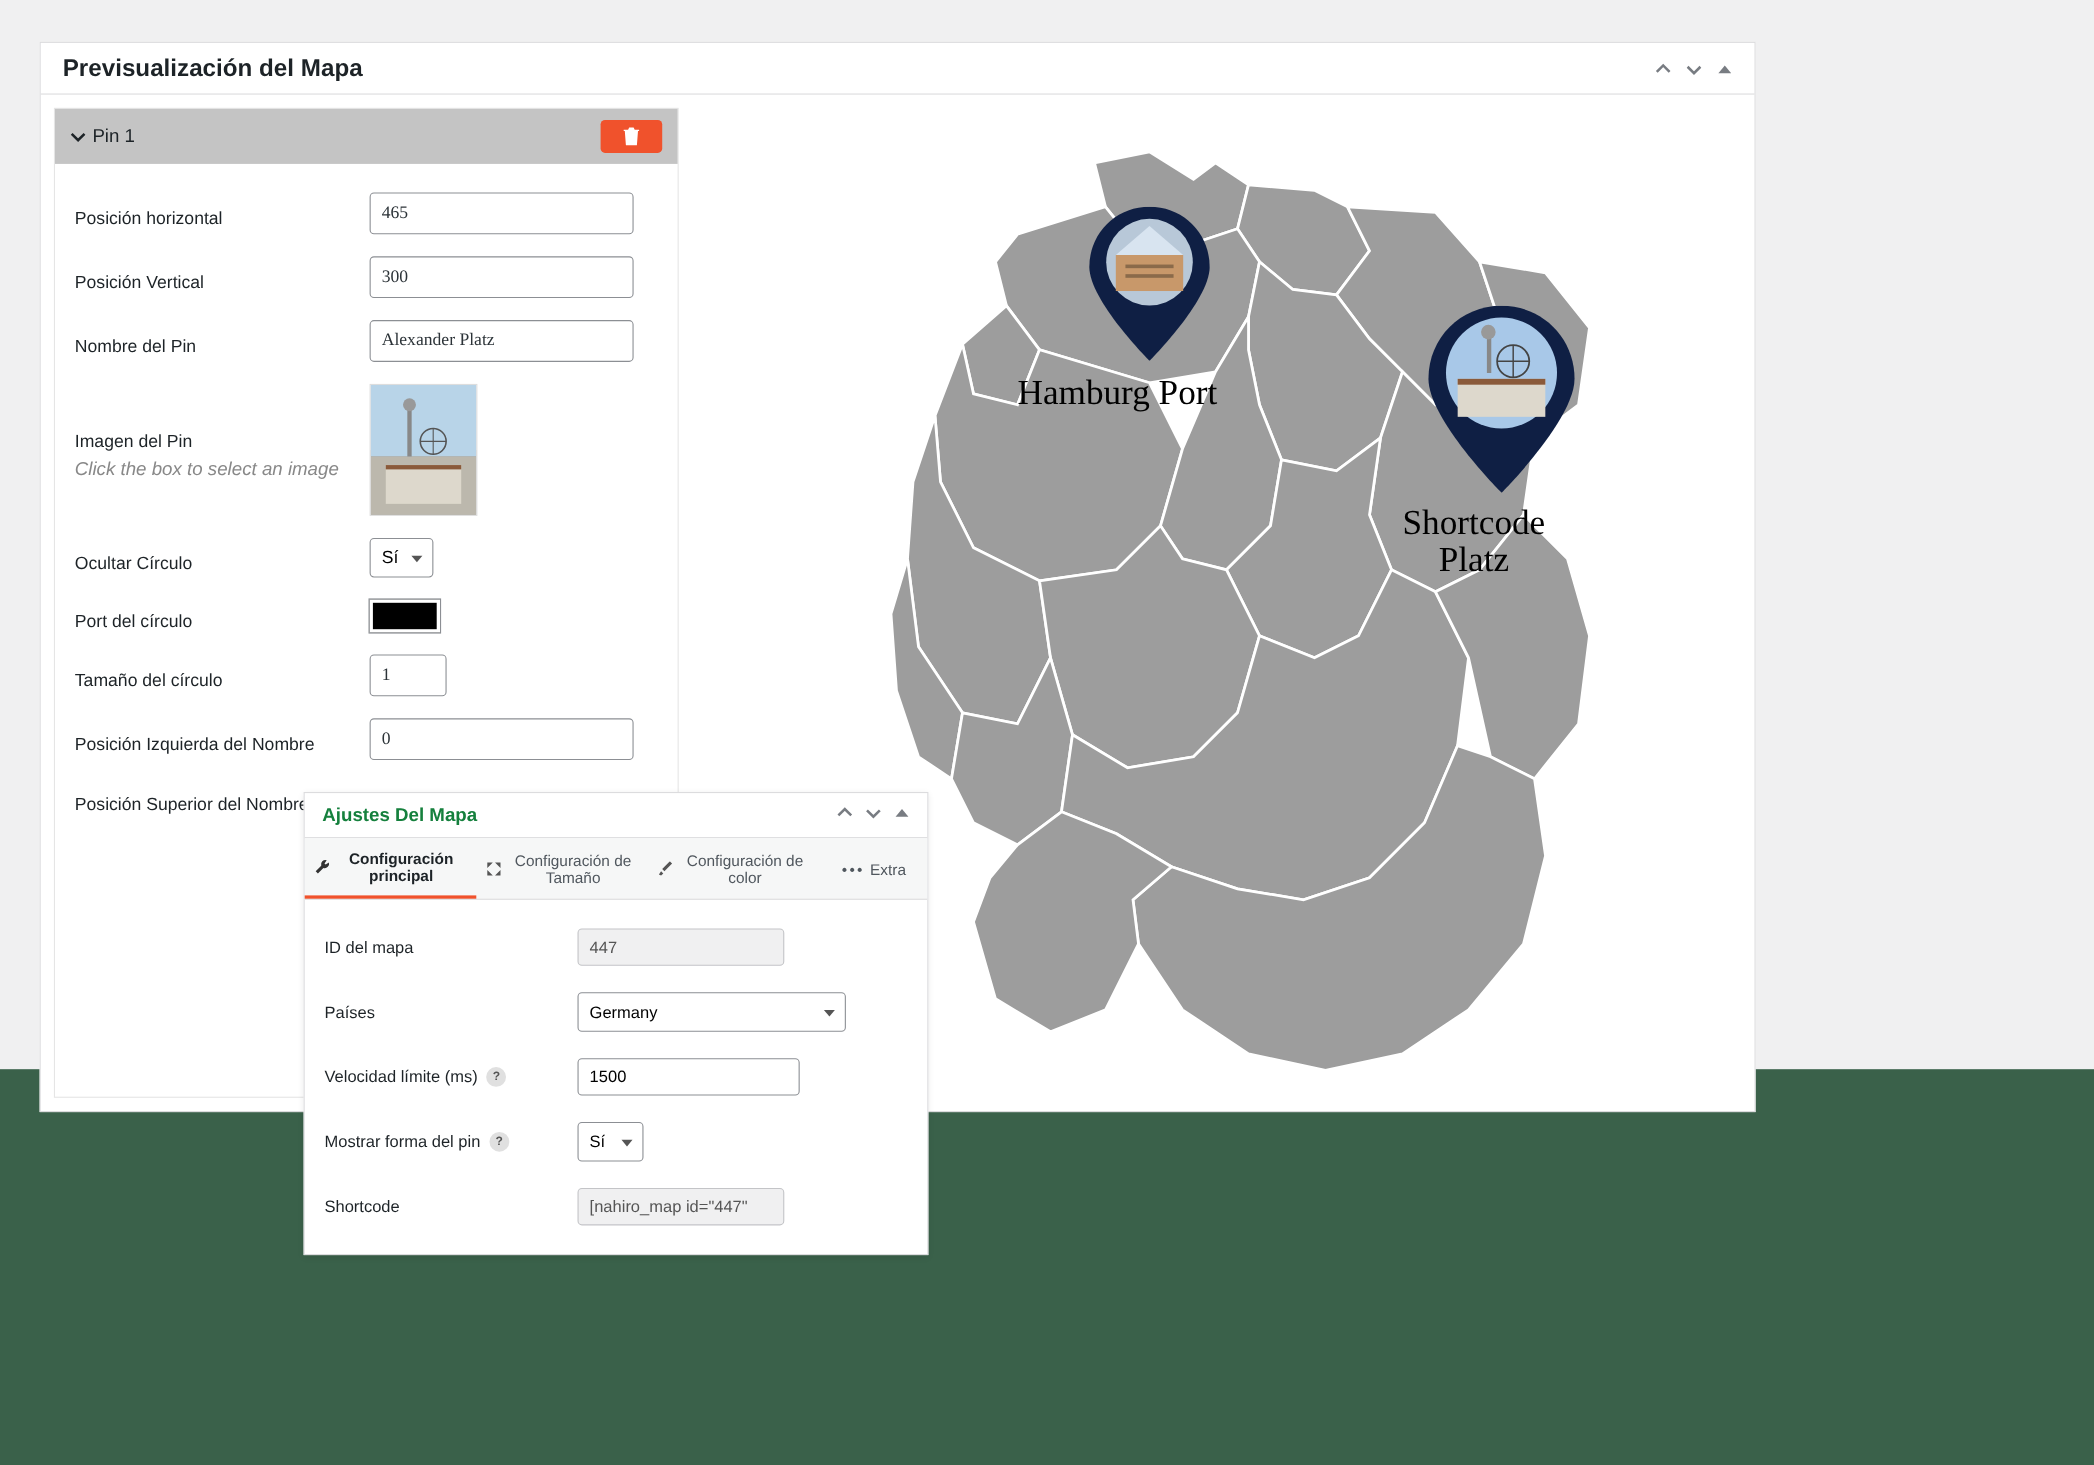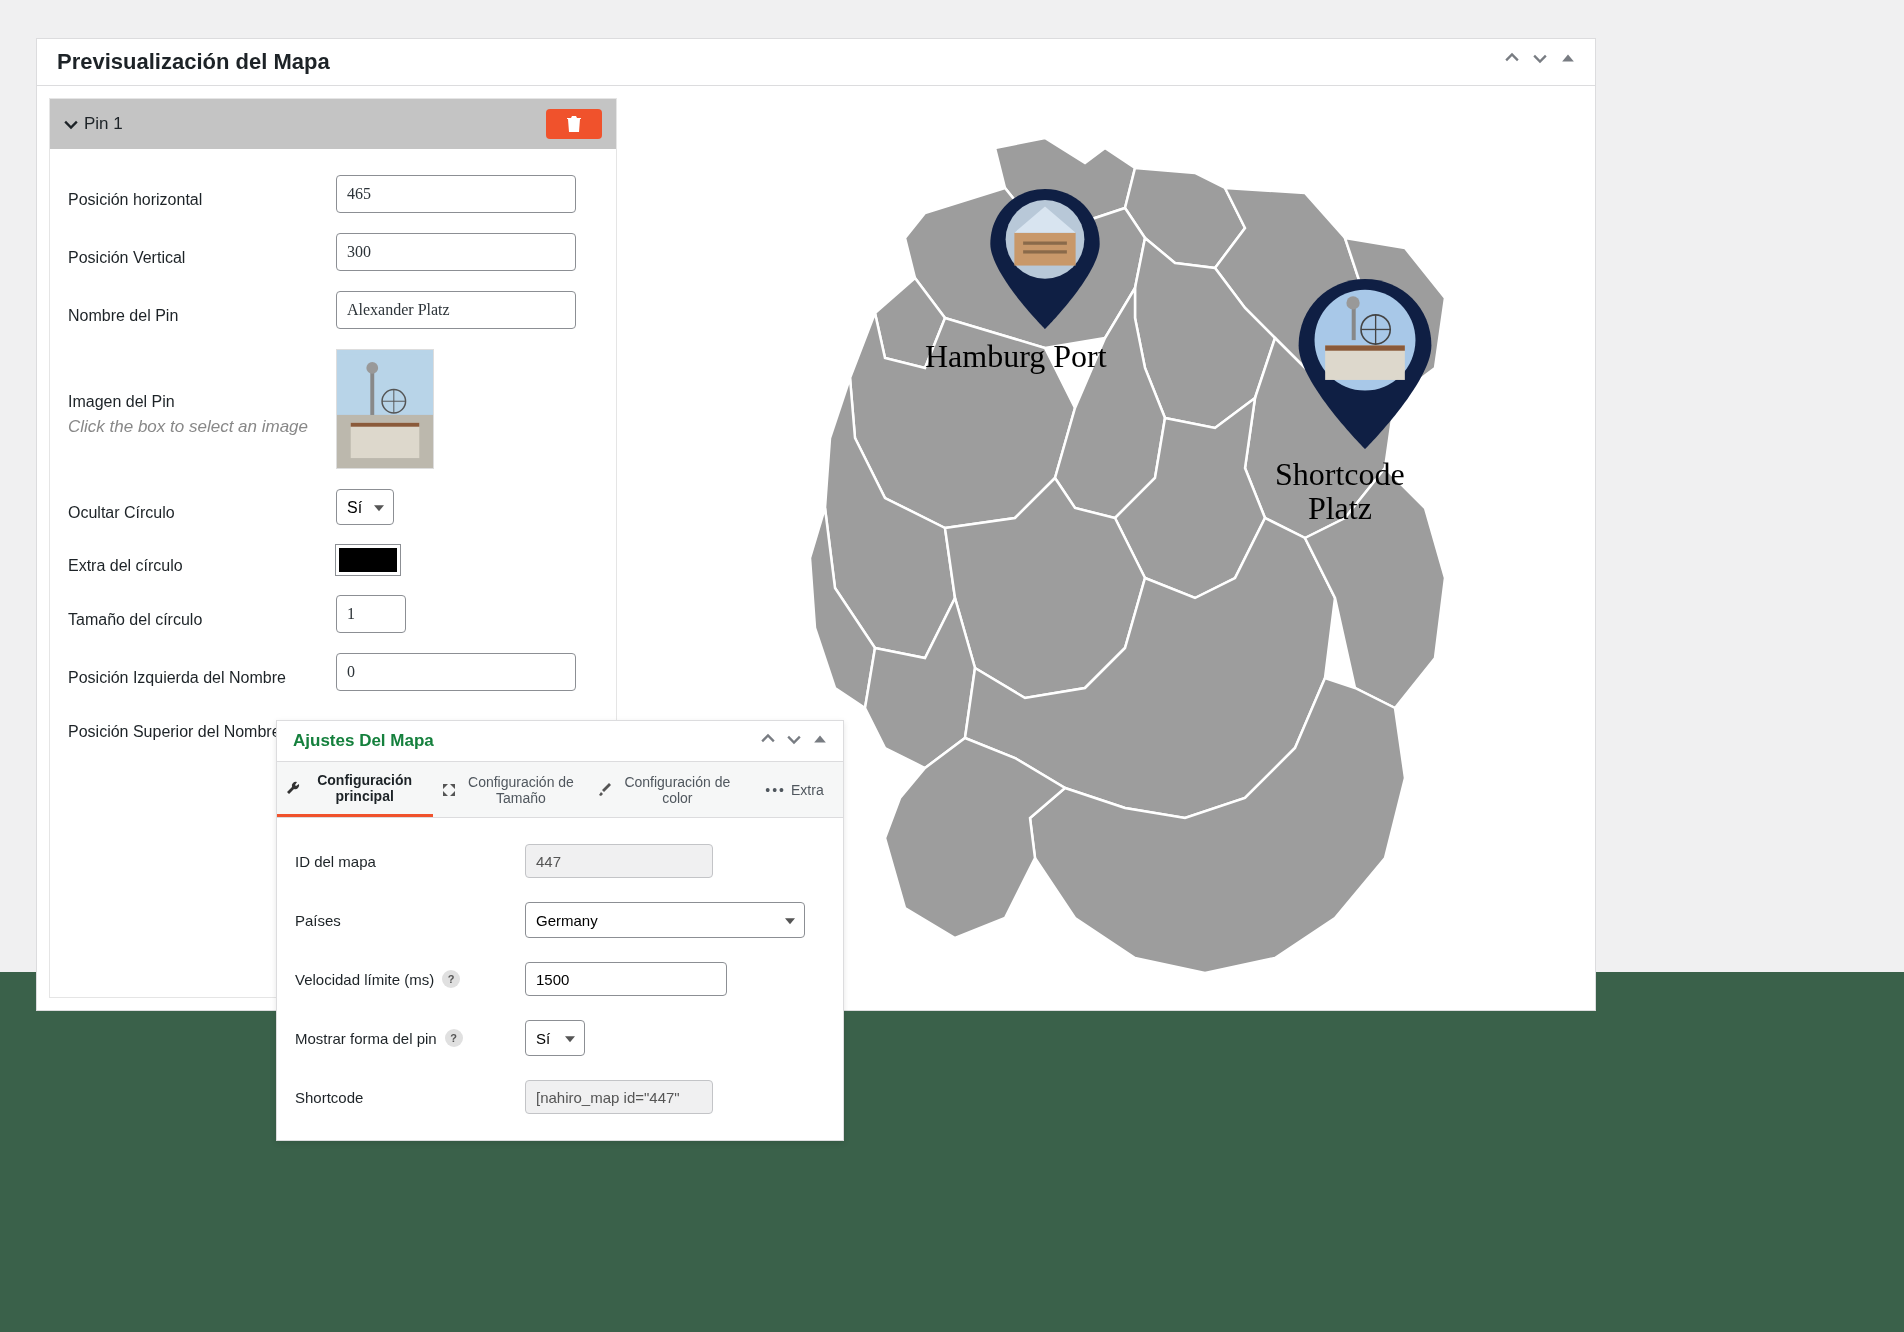"Previsualización del Mapa" .panel-header { align-items: flex-start -> flex-end }
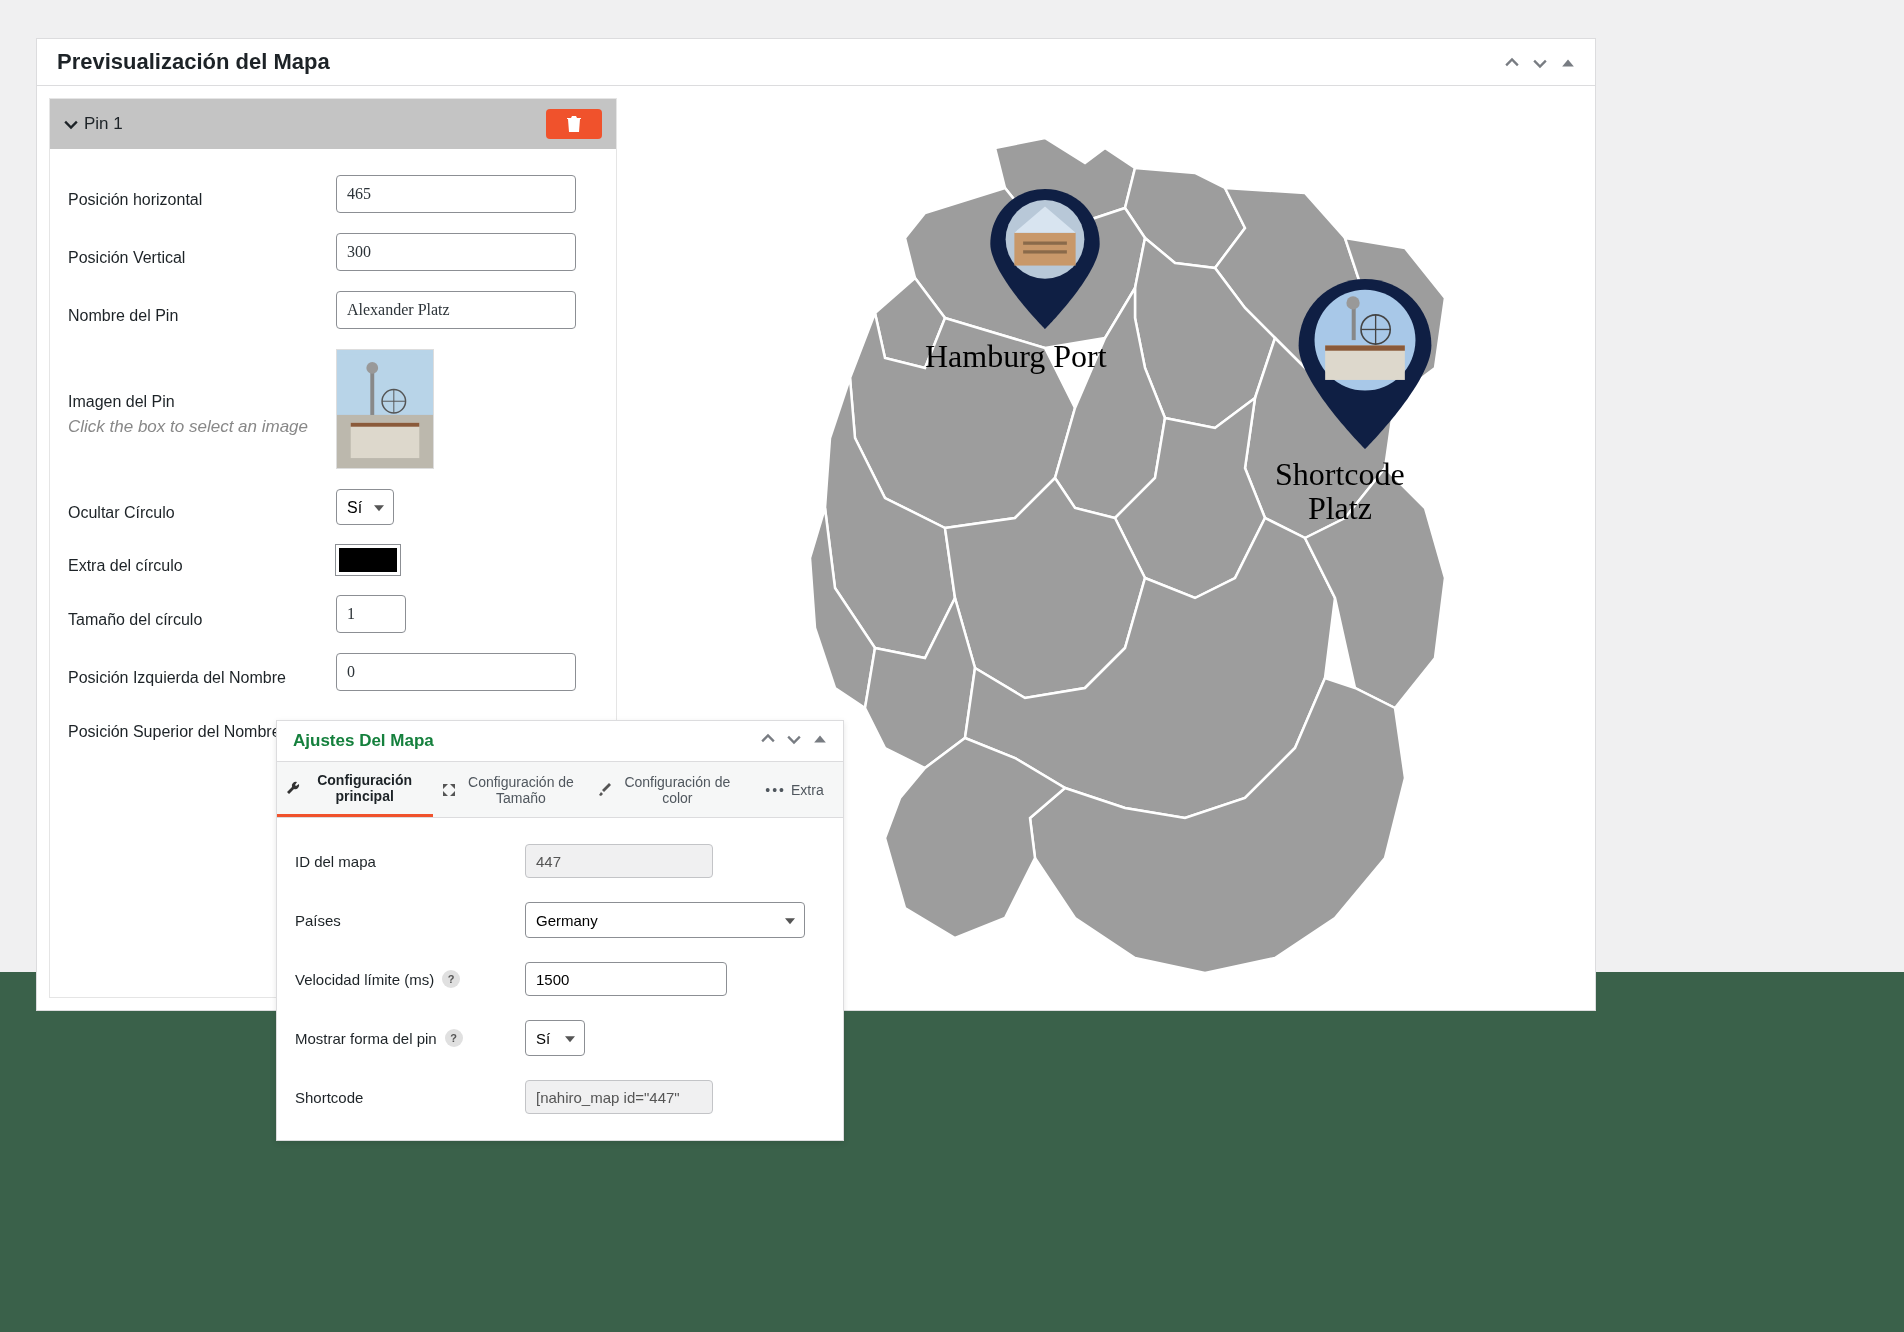"Extra del círculo" div.field-label { text: Extra -> Port }
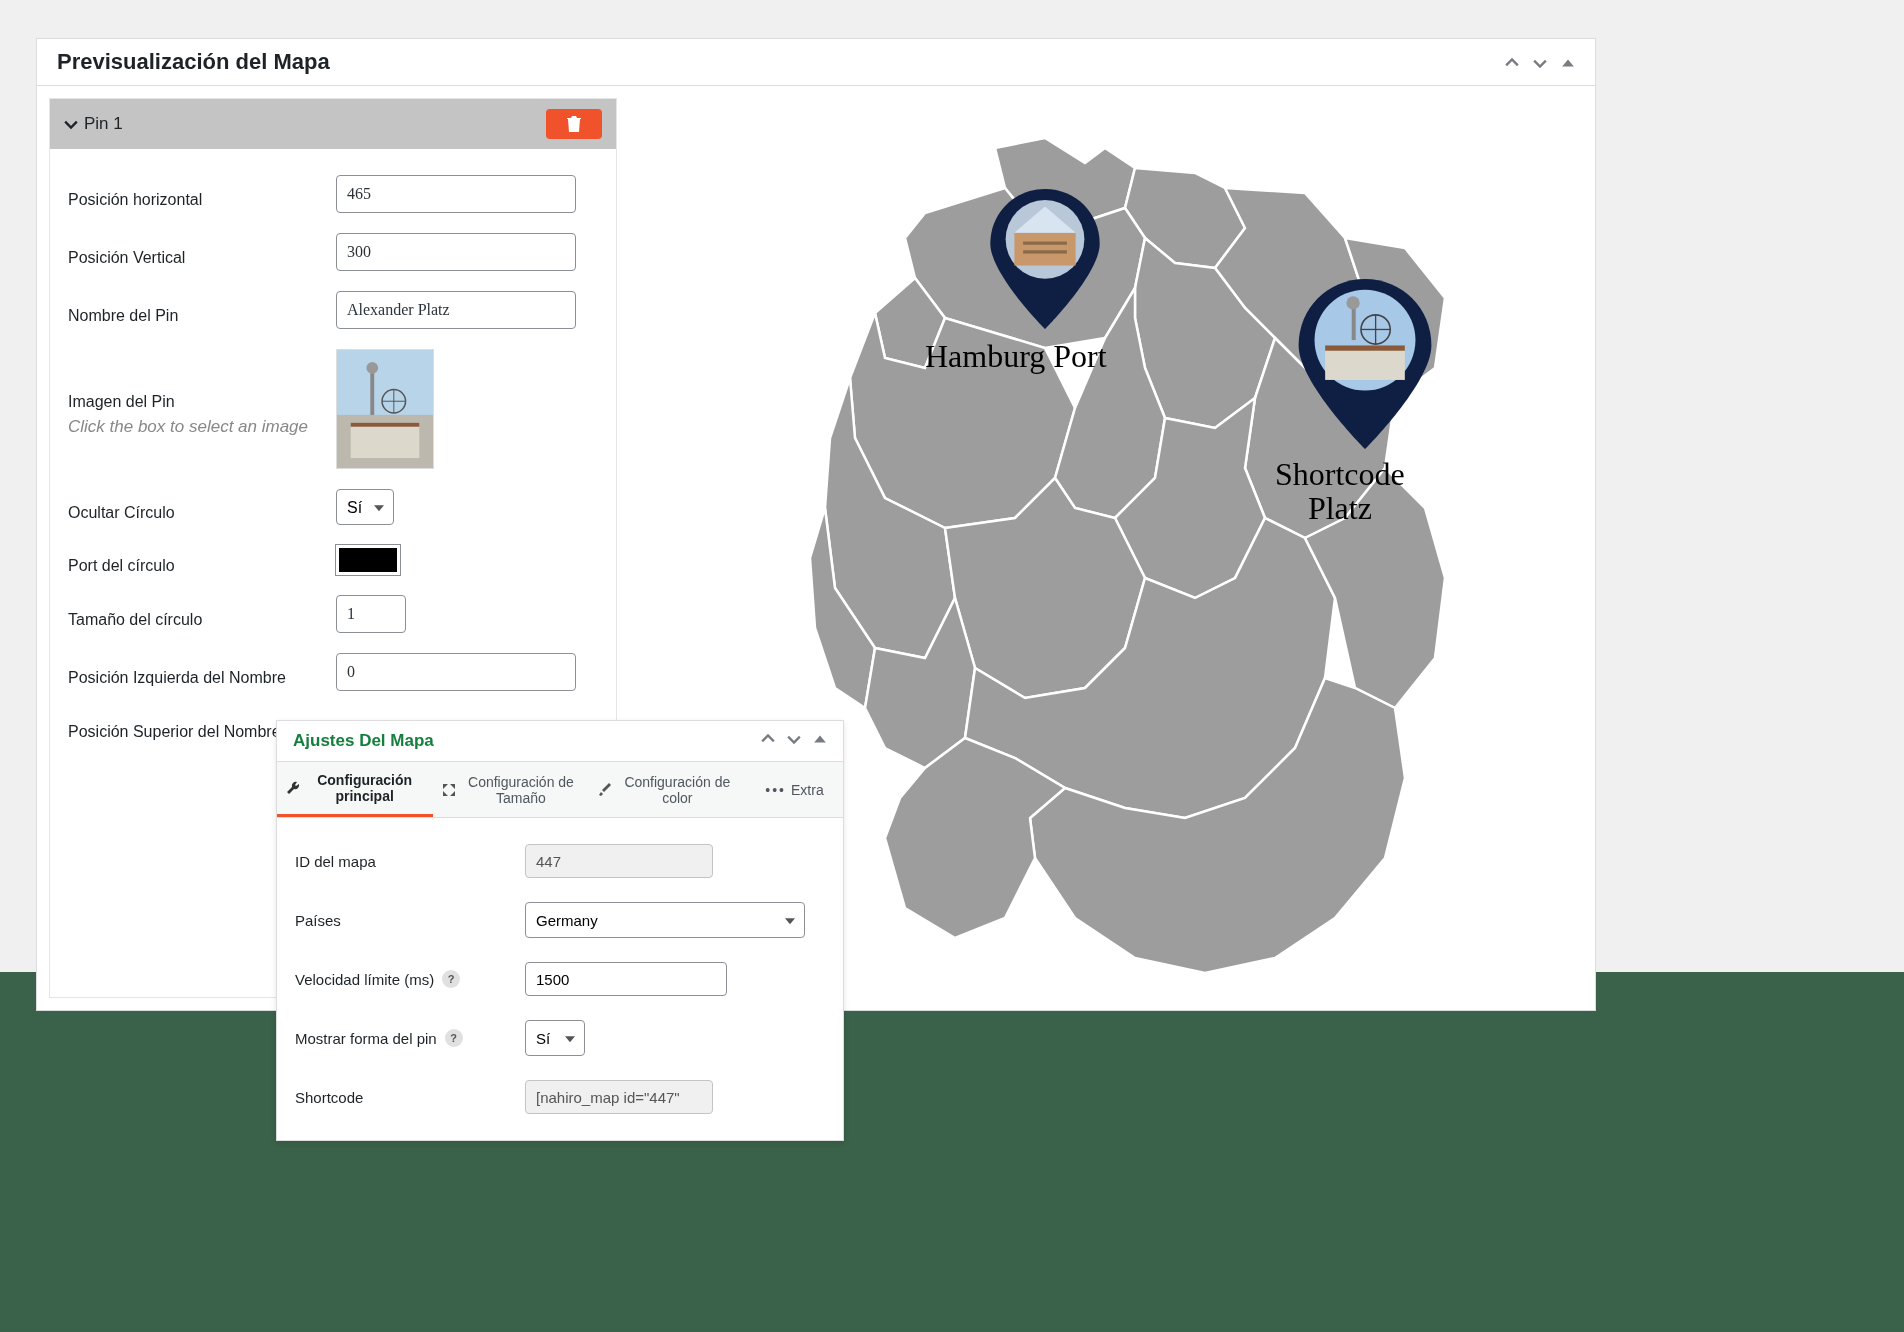"Germany" .settings-select-wrap select { width: 280px -> 244px }
